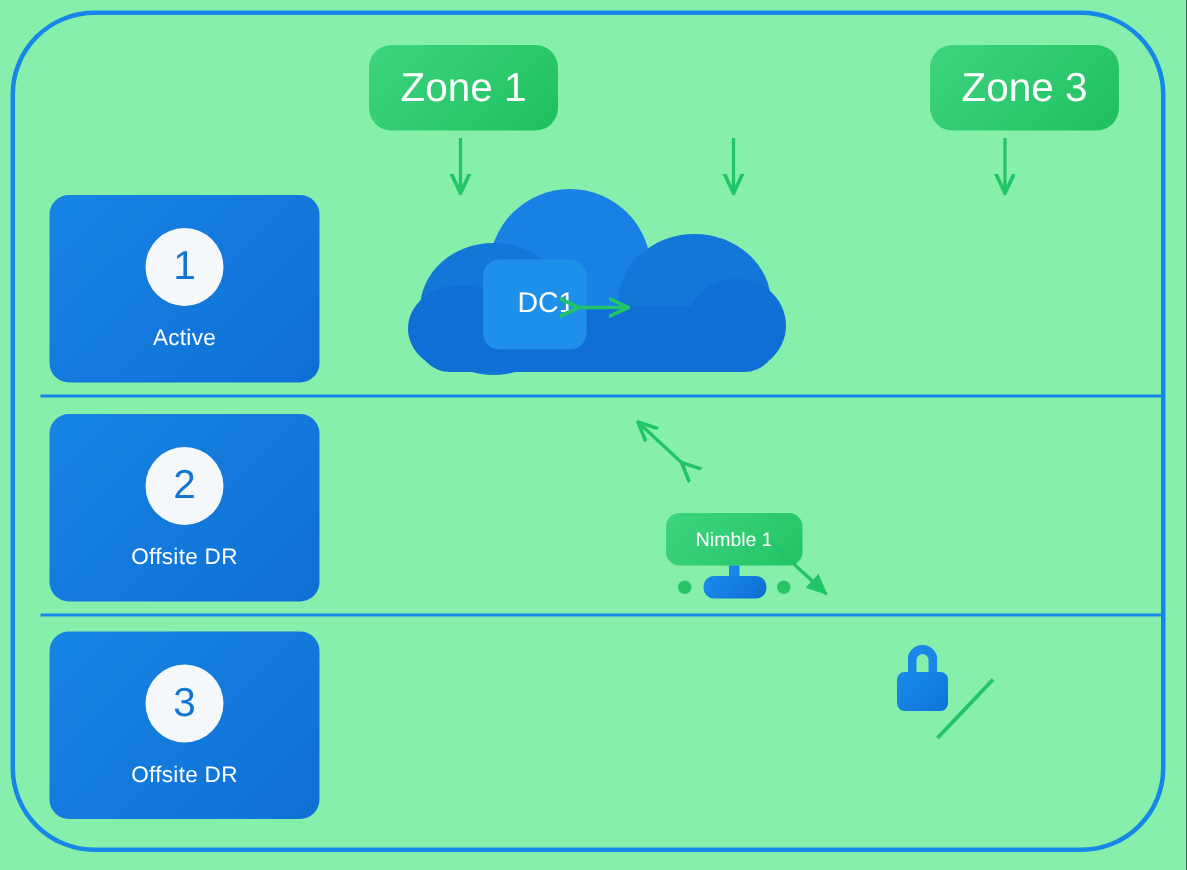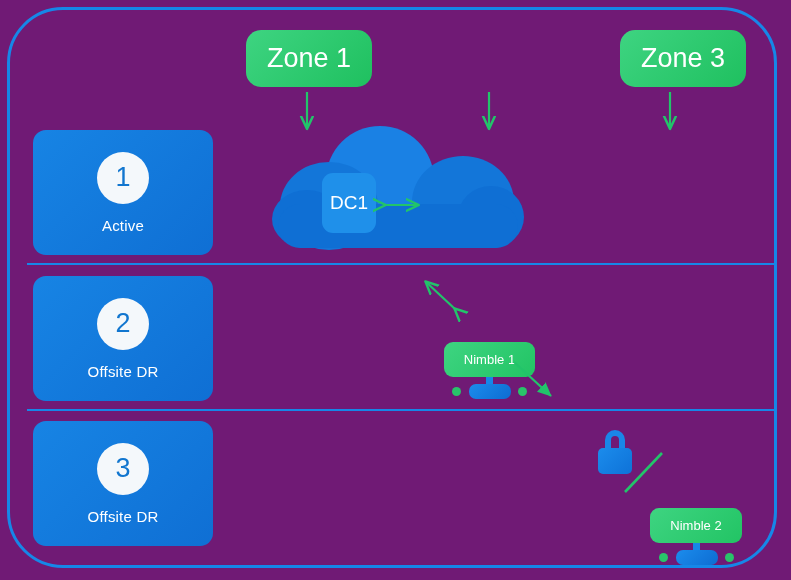"Zone 1" #canvas { background: #701a75 -> #86efac }
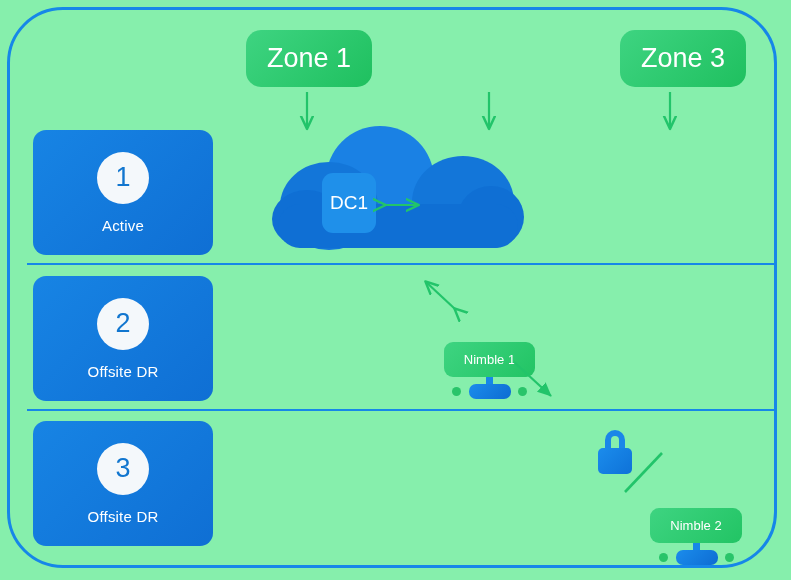"DC1" .dc-box.dc1 { padding-left: none -> 15px }
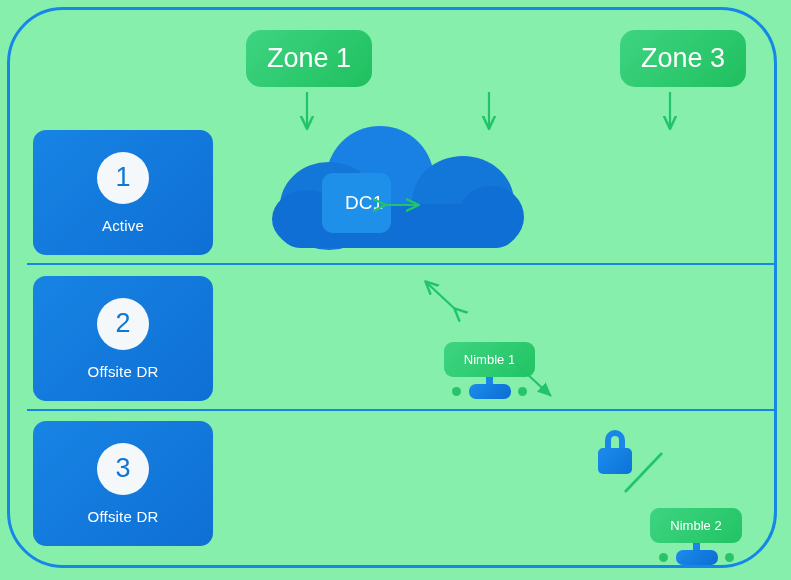"Nimble 2" div.nimble { html: <div> <div> <span>Nimble 2</span> </div> <div></div> <div></div> <div></div> <div></div> </div> -> none }
